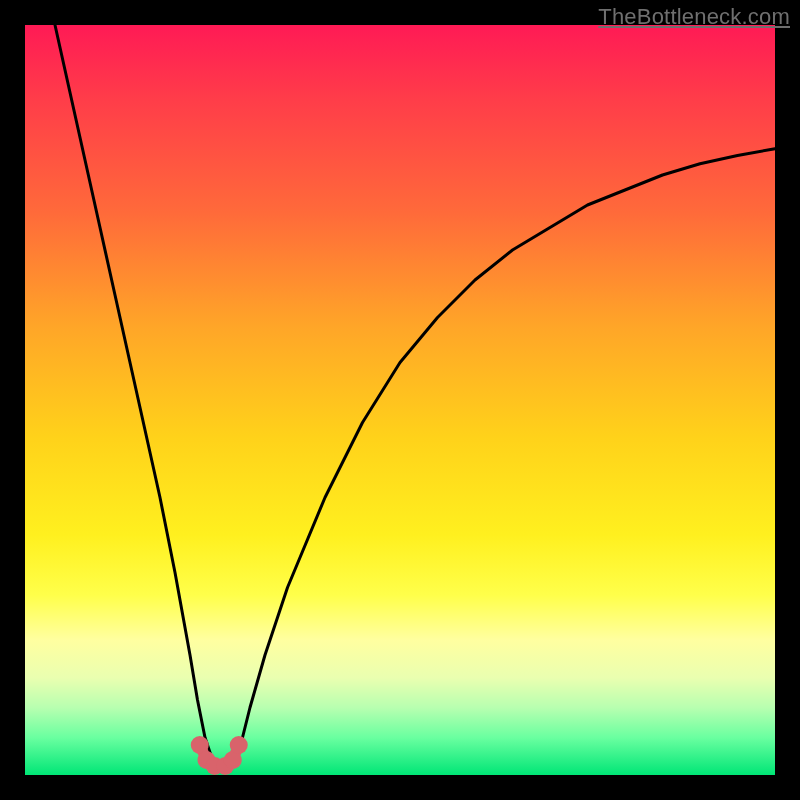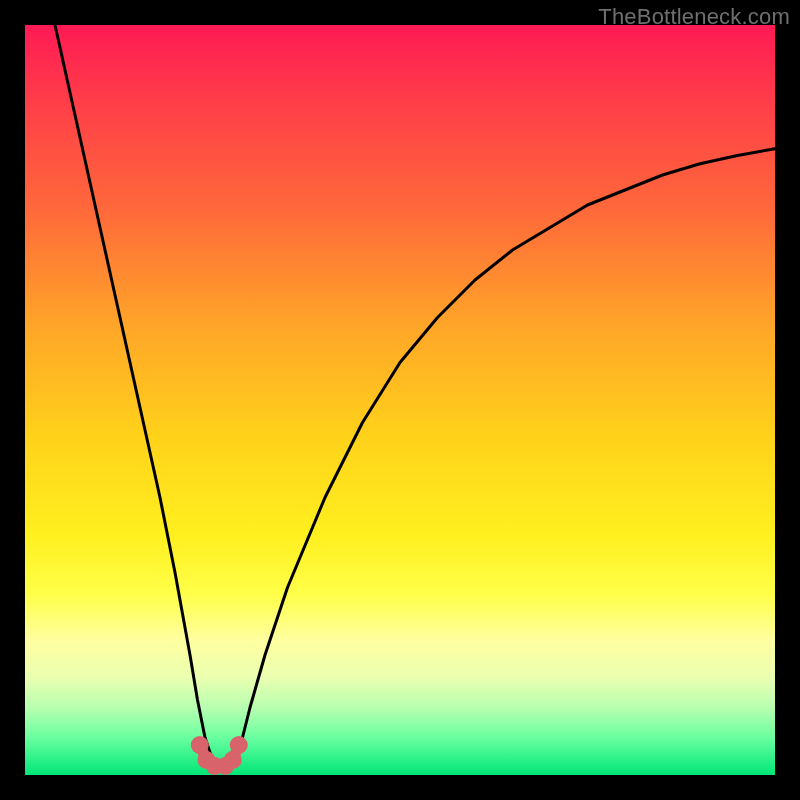"TheBottleneck.com" .watermark { text-decoration: none -> underline }
